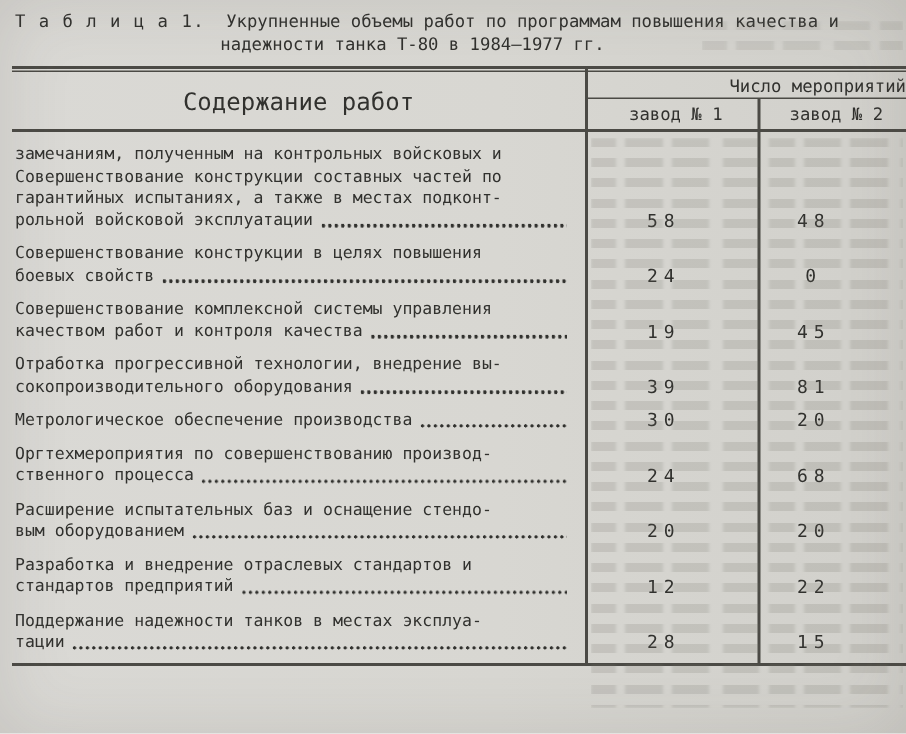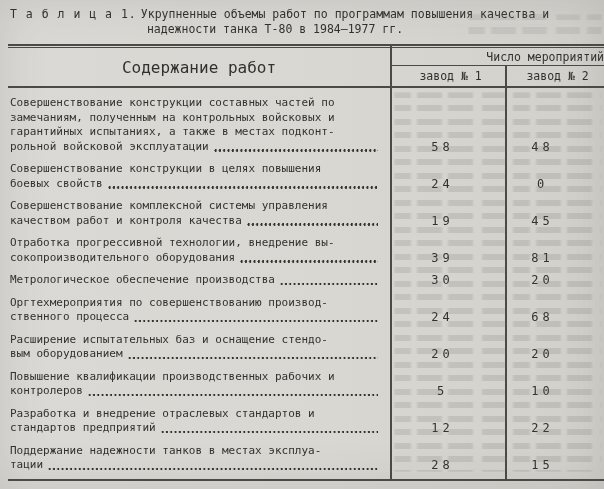"Т а б л и" .title-label { margin-right: 4px -> 14px }
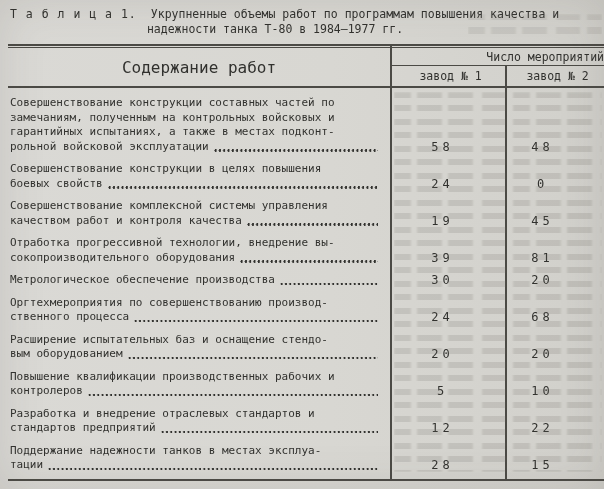"Совершенствование конструкции составных" div.line { order: before "замечаниям, полученным на контрольных" -> after "замечаниям, полученным на контрольных" }
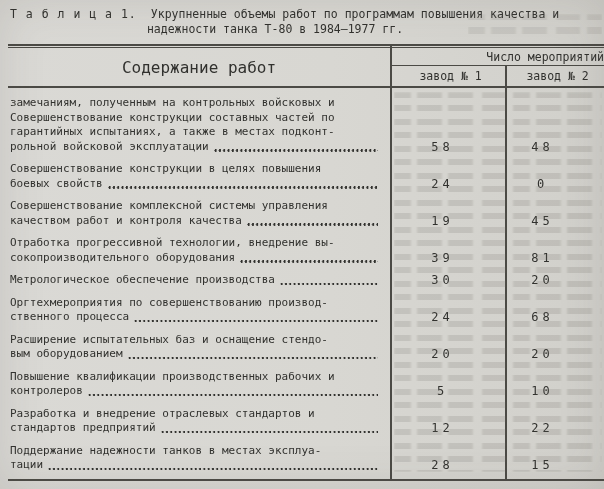"Повышение квалификации производственных" div.row { html: <div> <div> <div> <span>Повышение квалификации производственных рабочих и</span> </div> <div> <span>контролеров</span> <span></span> </div> </div> <div>5</div> <div>10</div> </div> -> none }
